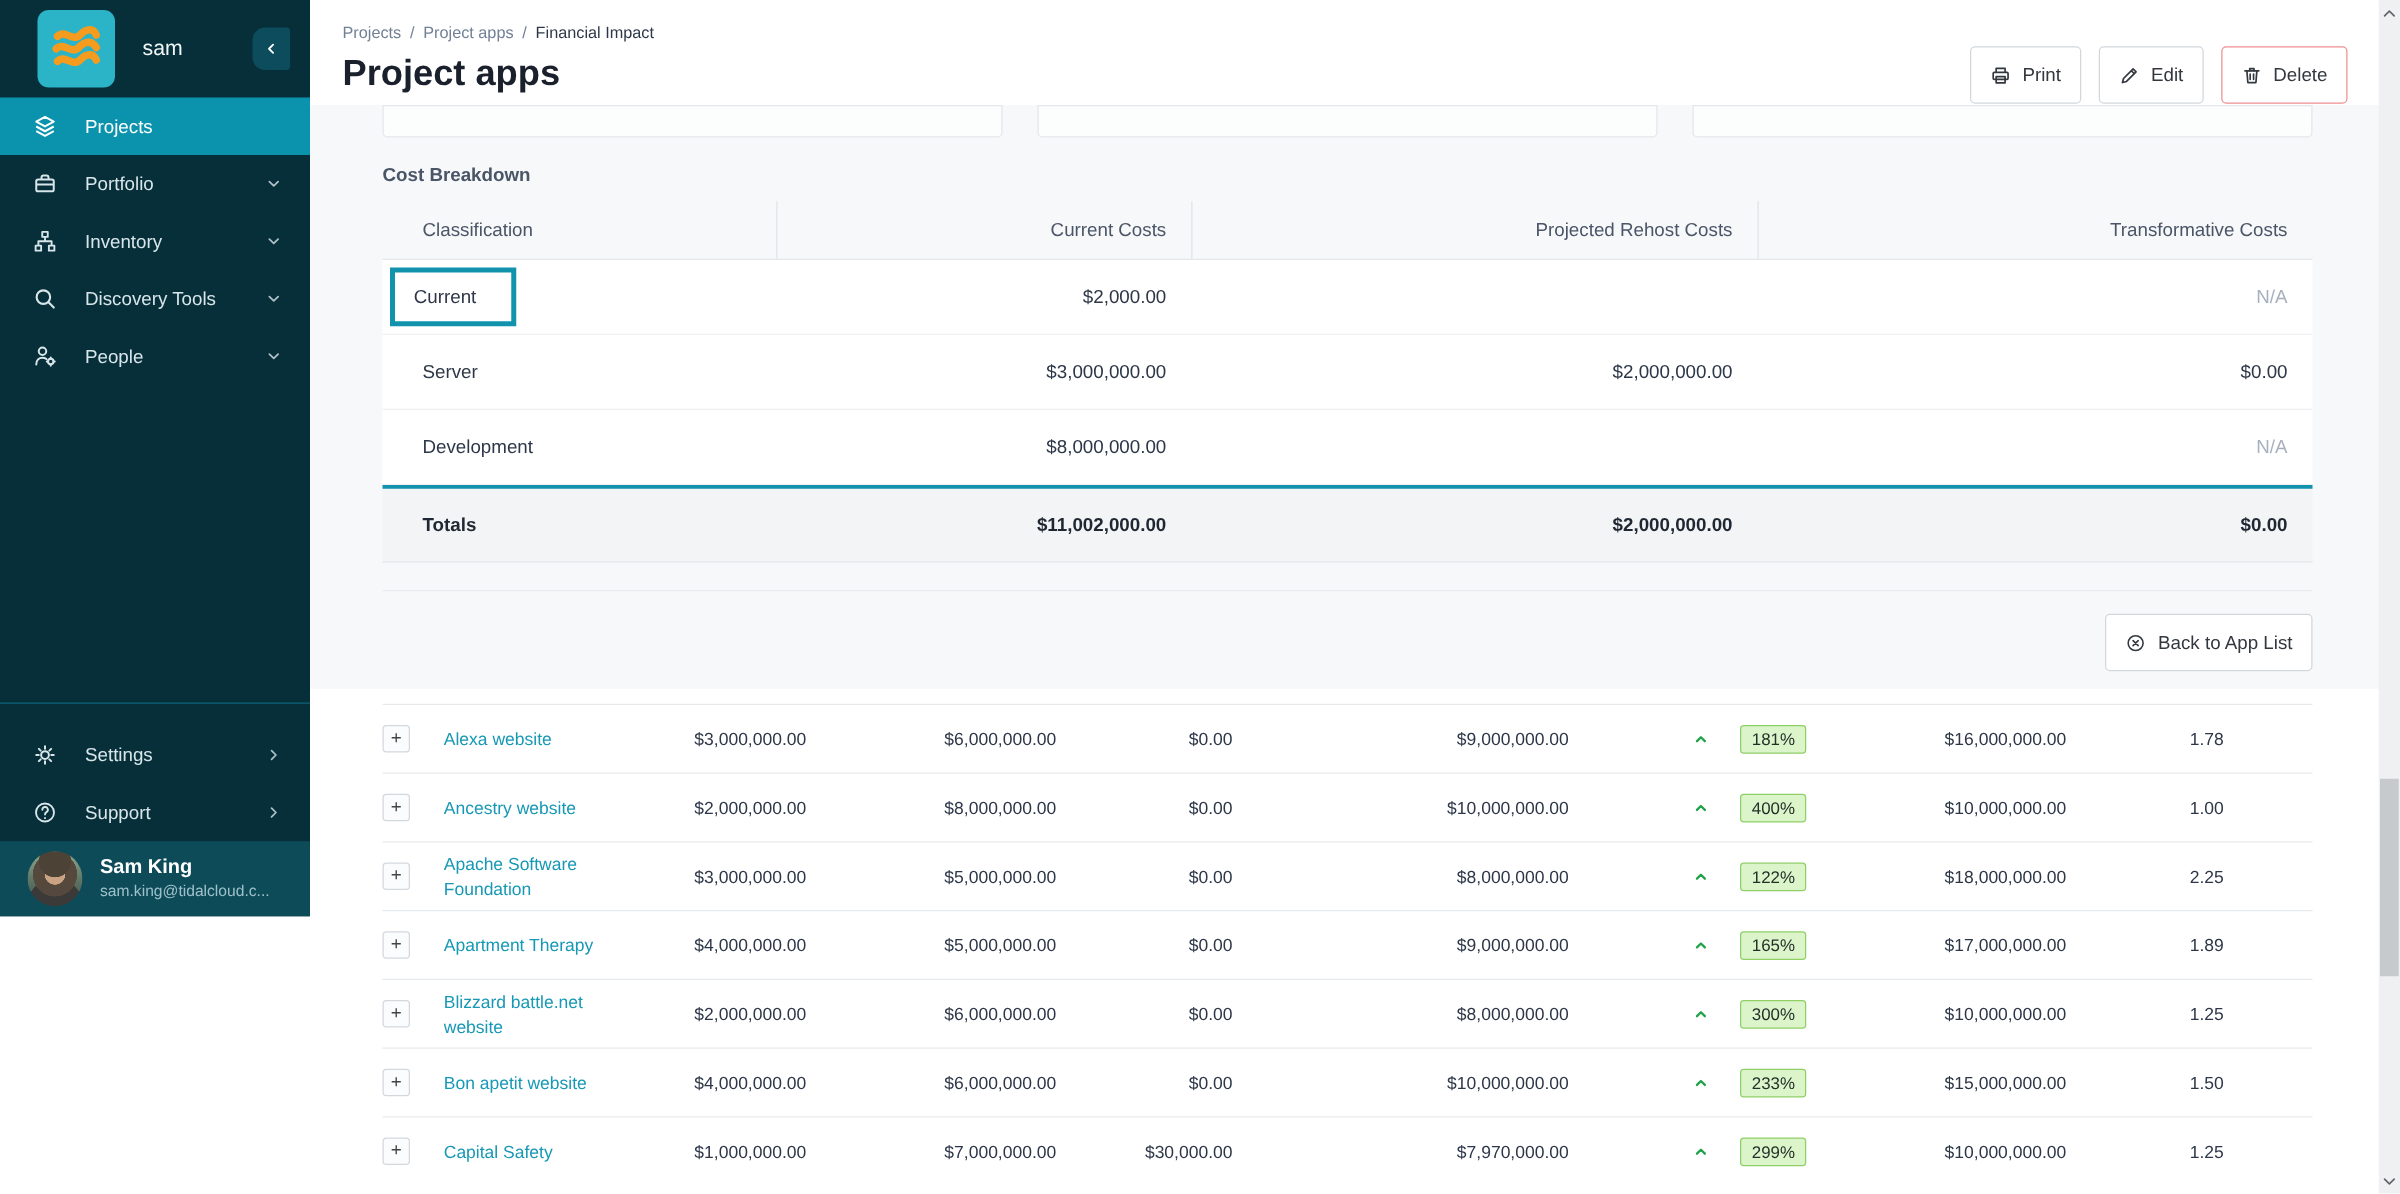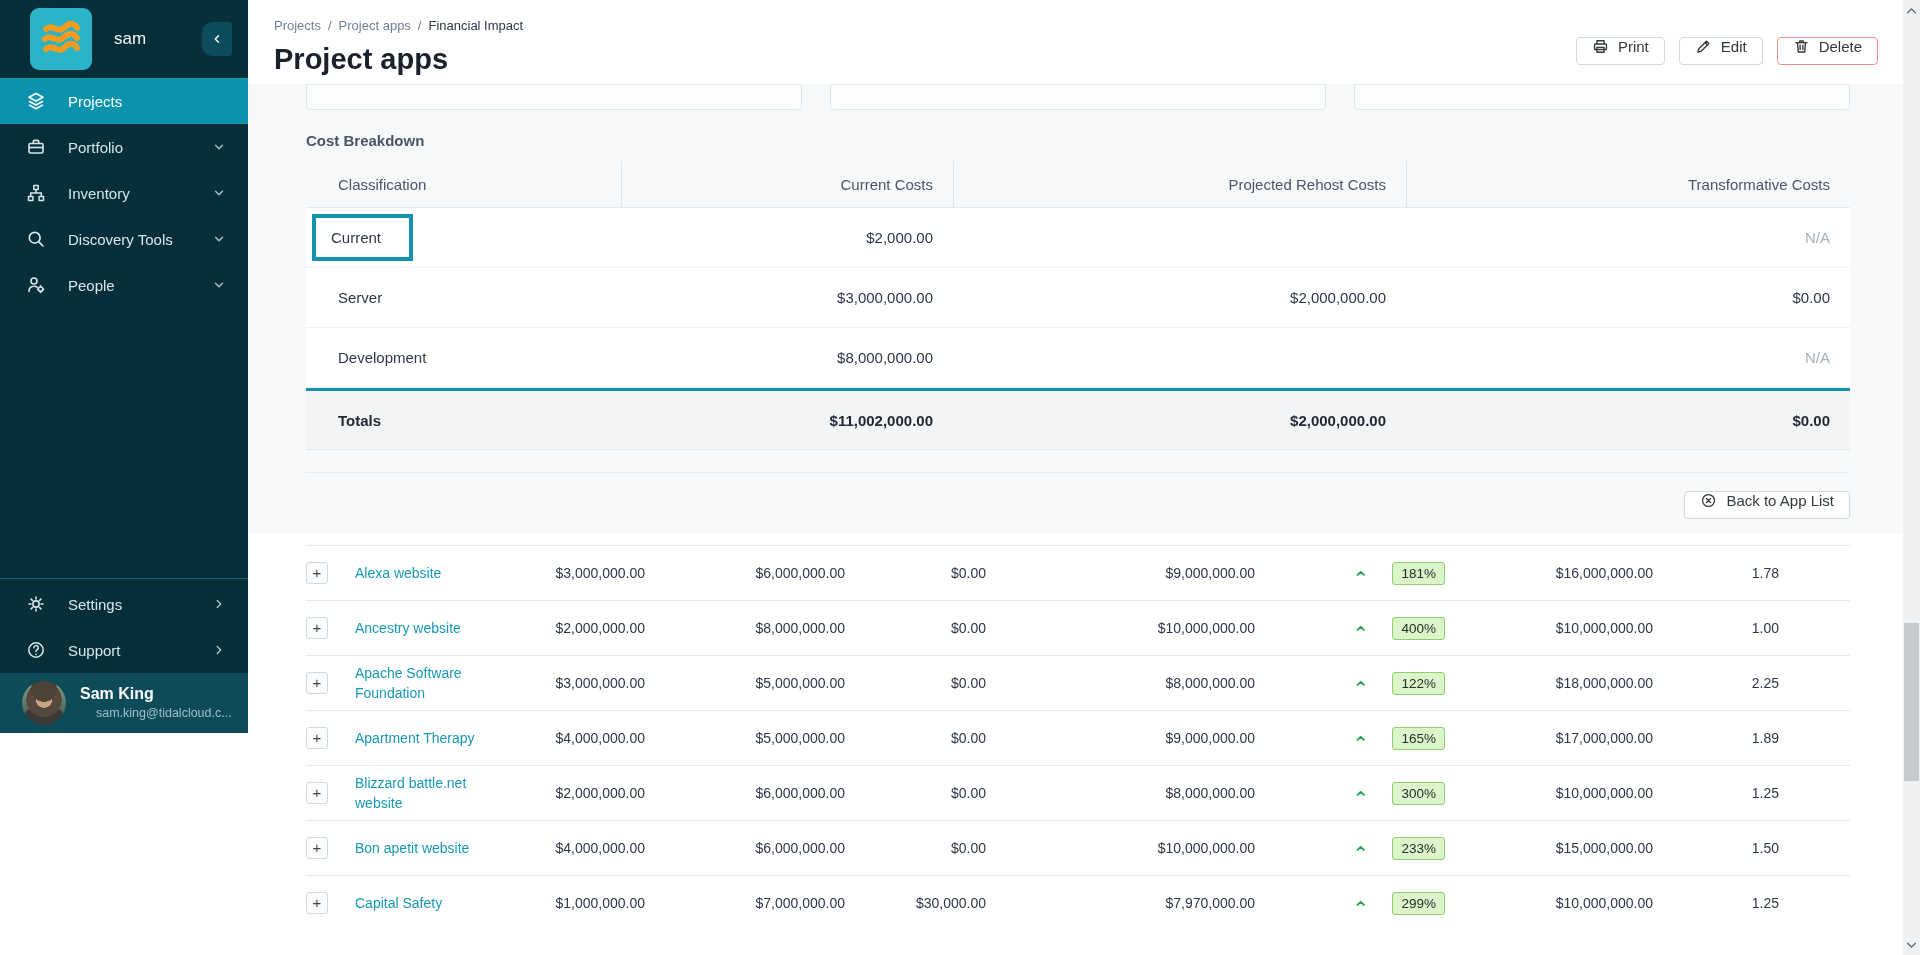"Print" .btn { align-items: flex-start -> center; height: 28px -> 46px }
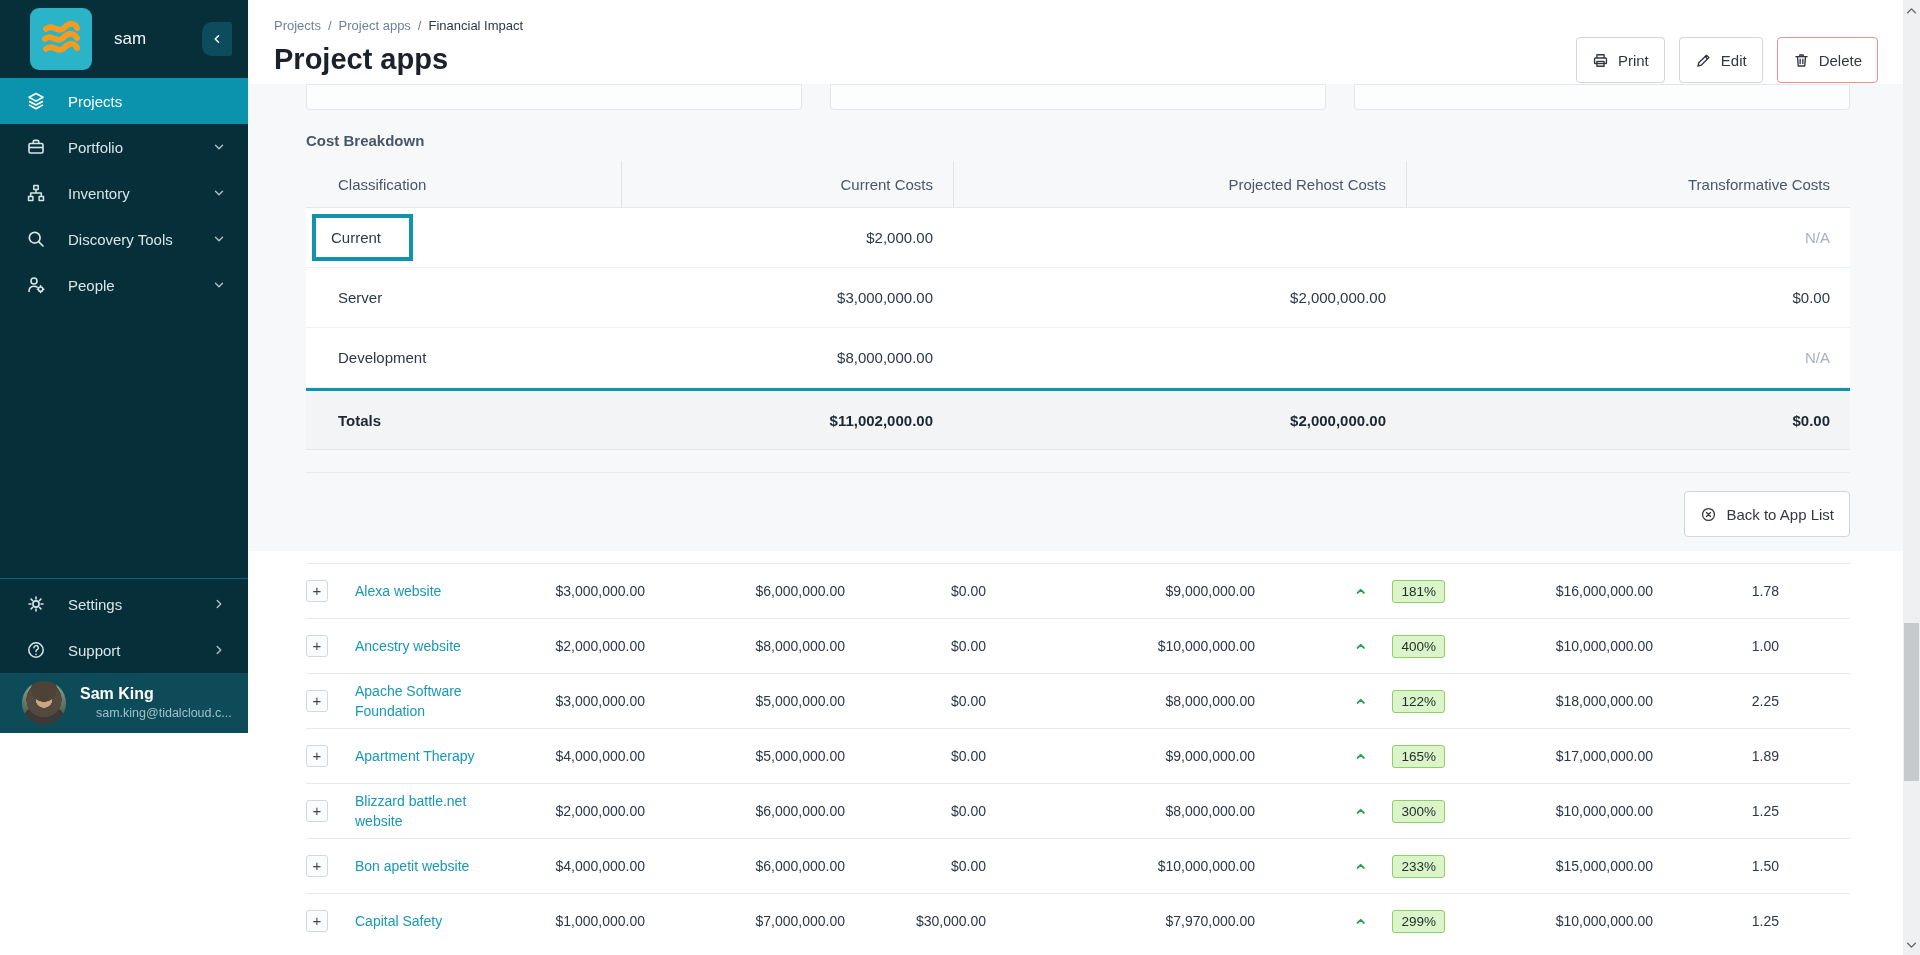"Settings" .sb-bottom { padding-top: 2px -> 18px }
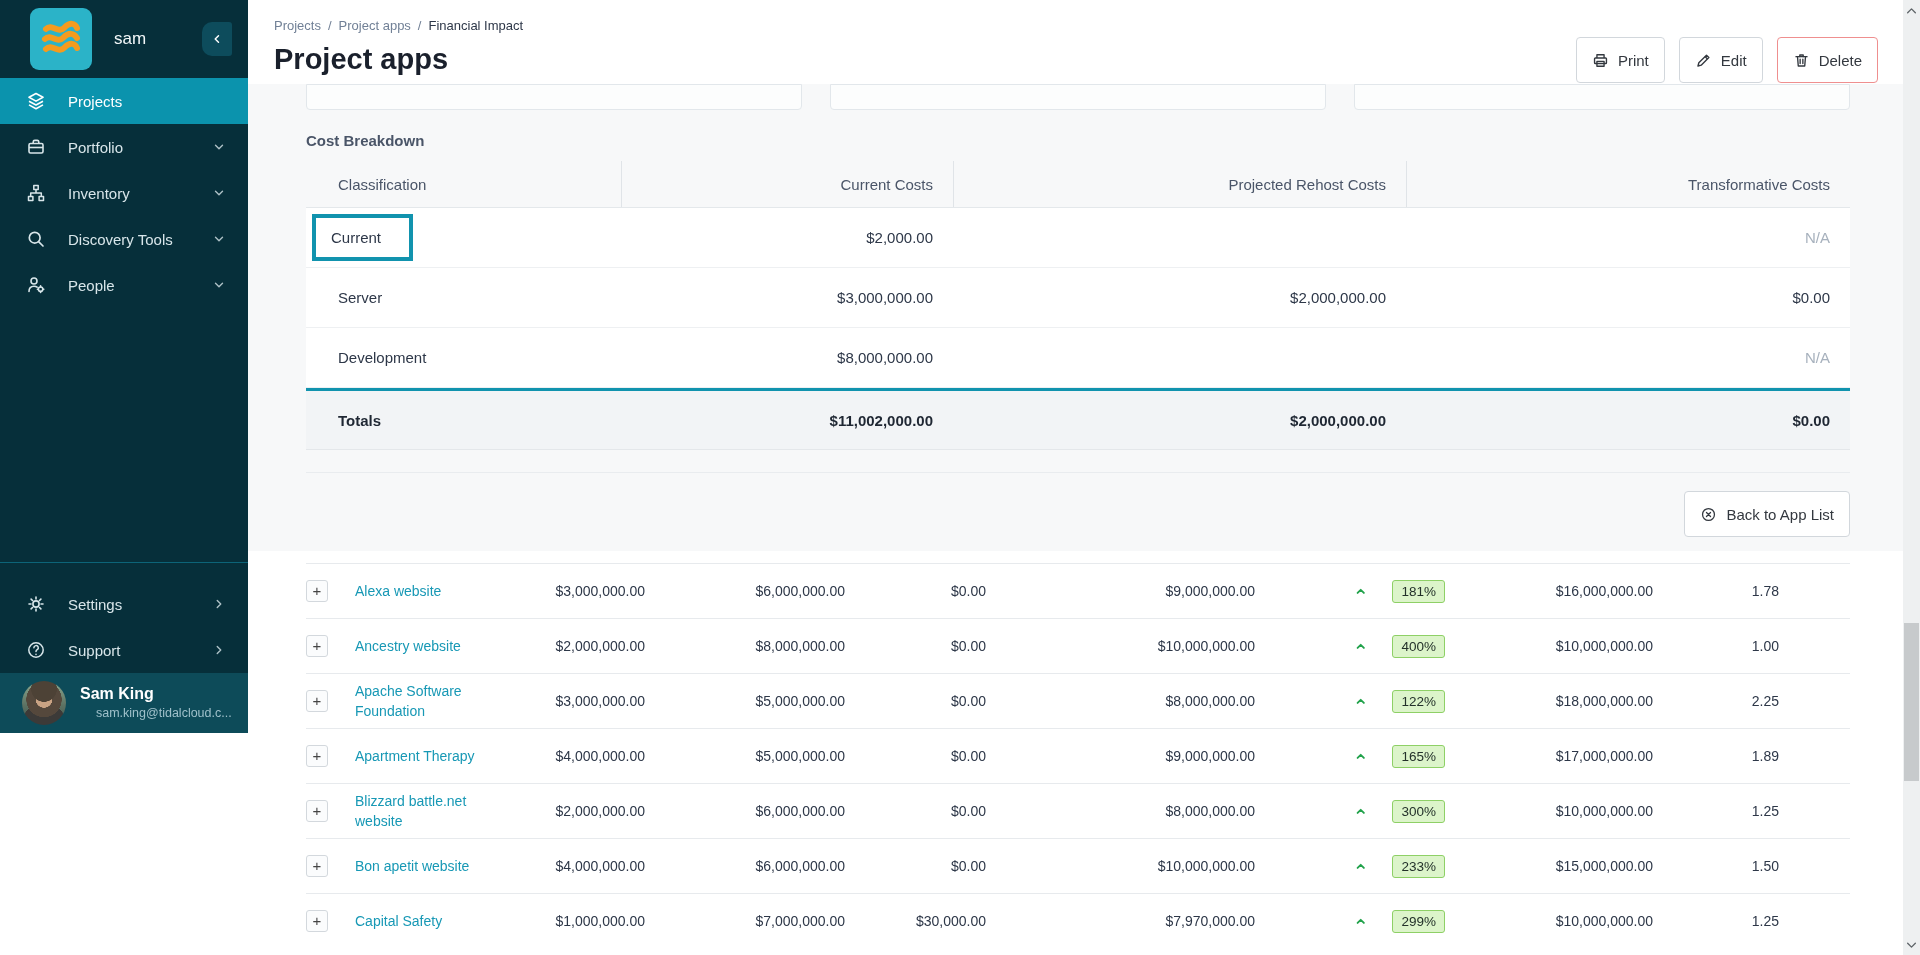"sam.king@tidalcloud.c..." .user-email { margin-left: 16px -> none }
